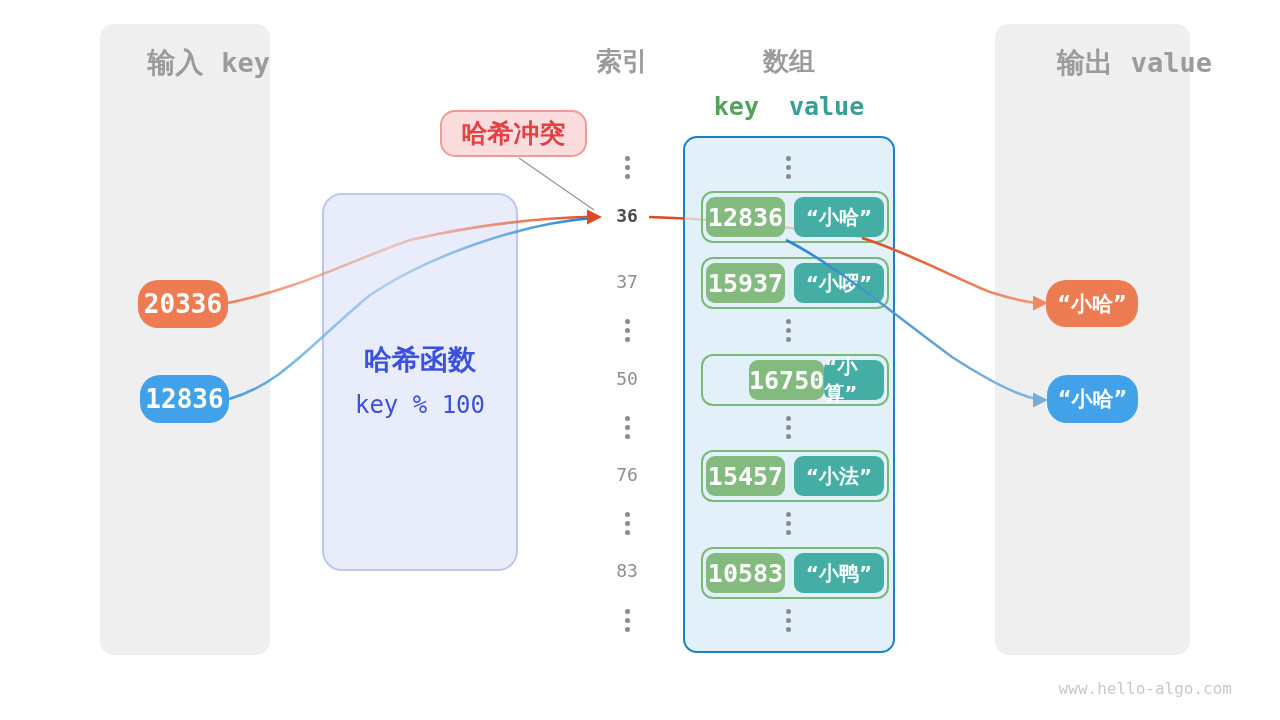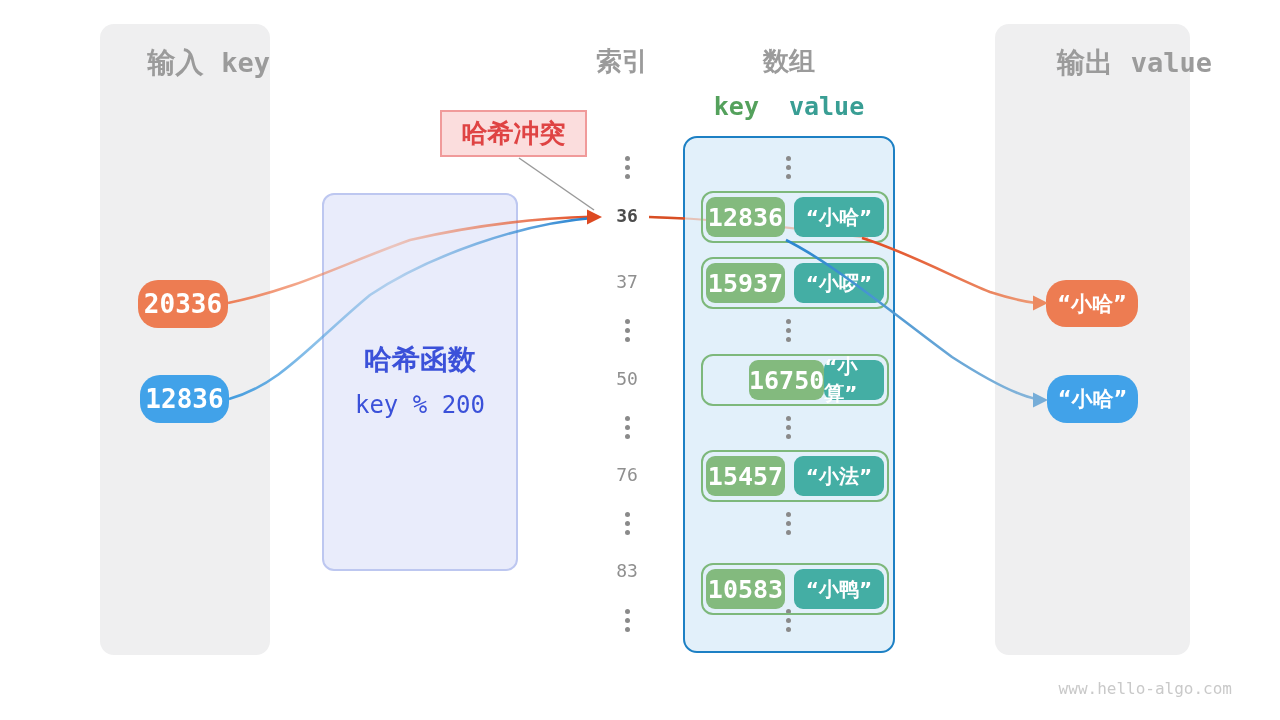"哈希冲突" .collision { border-radius: 0 -> 15px }
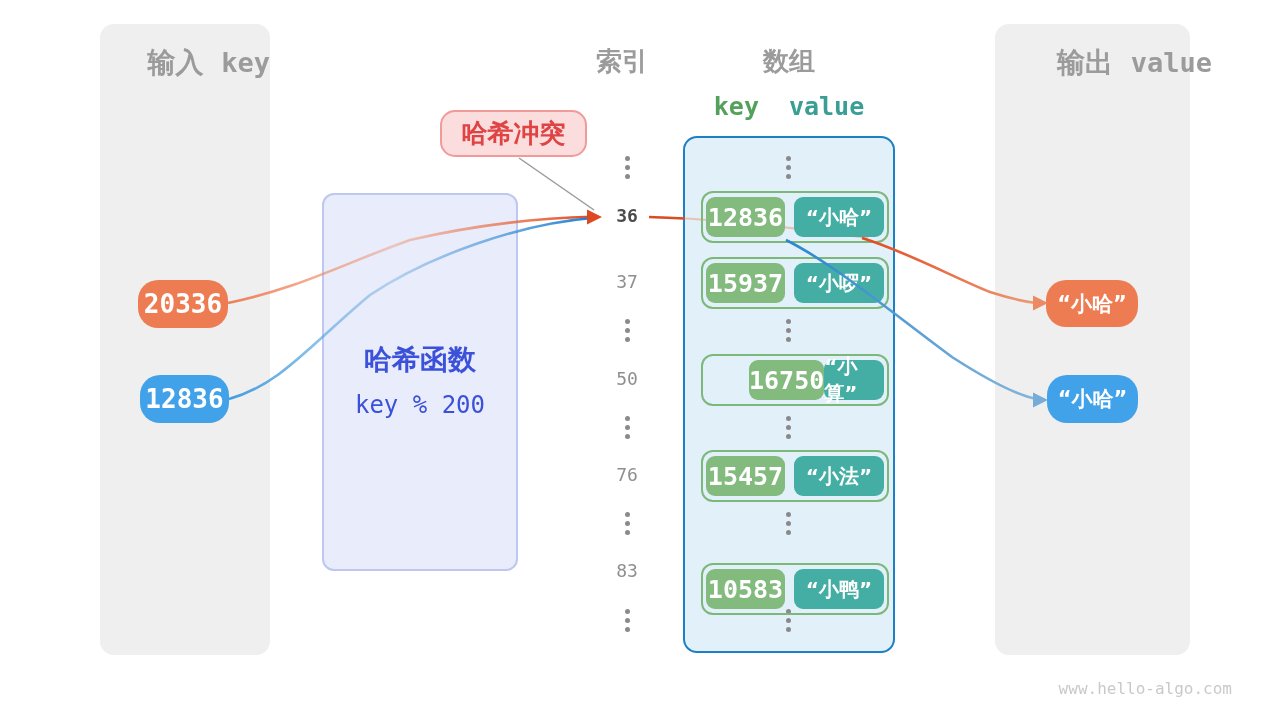"哈希函数" .hash-box { border-radius: 12px -> 20px }
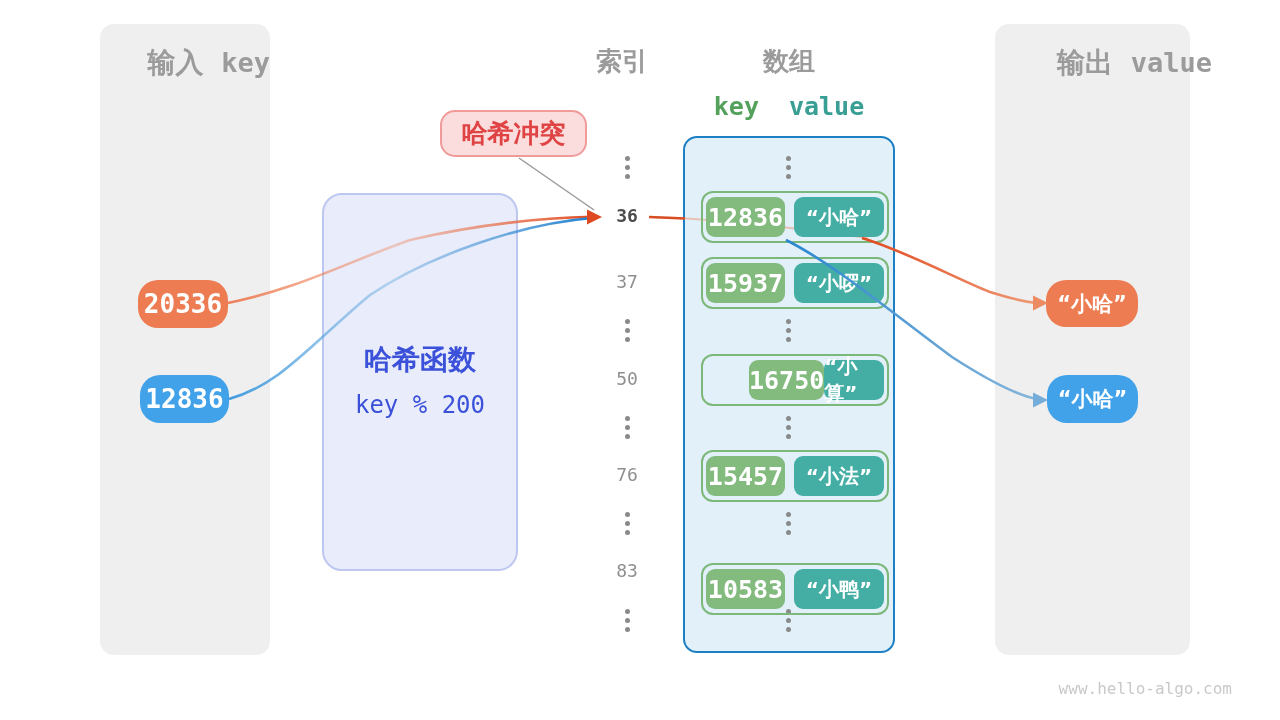"key % 200" div.hash-formula { text: 200 -> 100 }
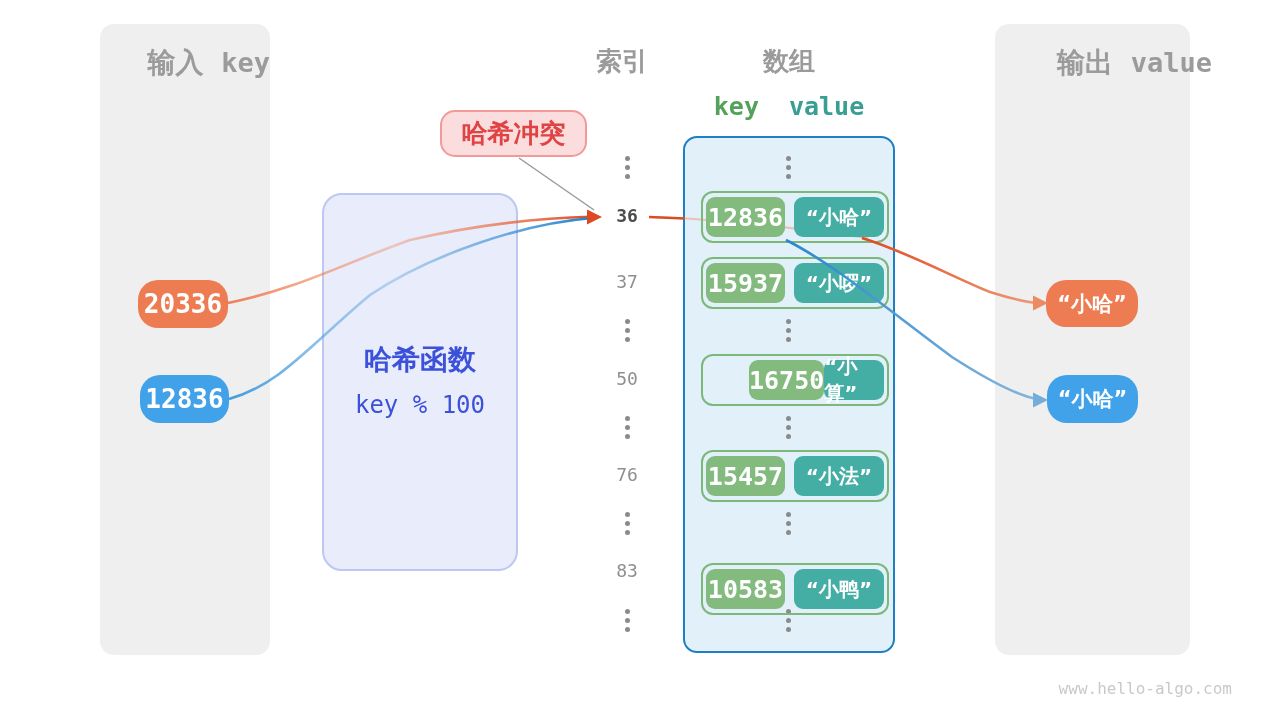"10583" div.row { margin-top: 16px -> none }
